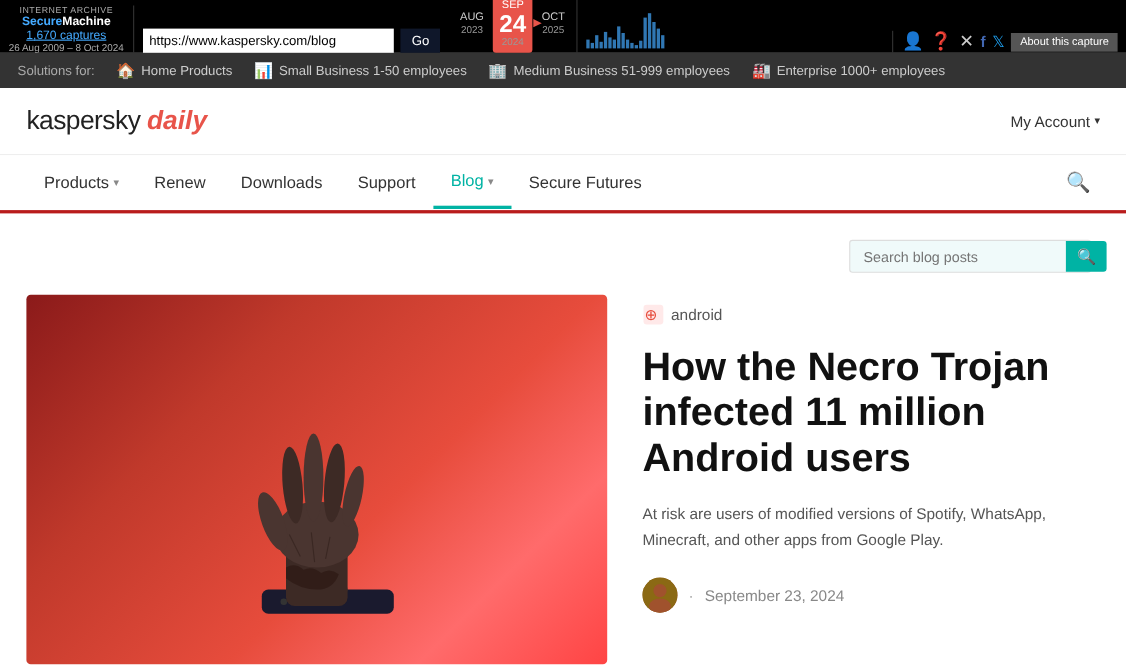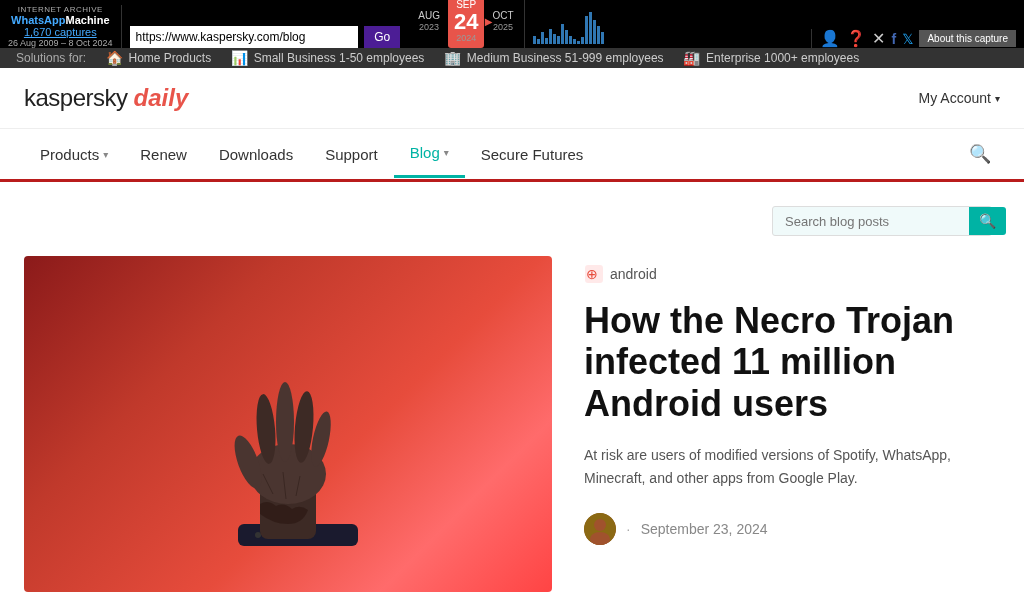"WhatsApp" span { text: WhatsApp -> Secure }
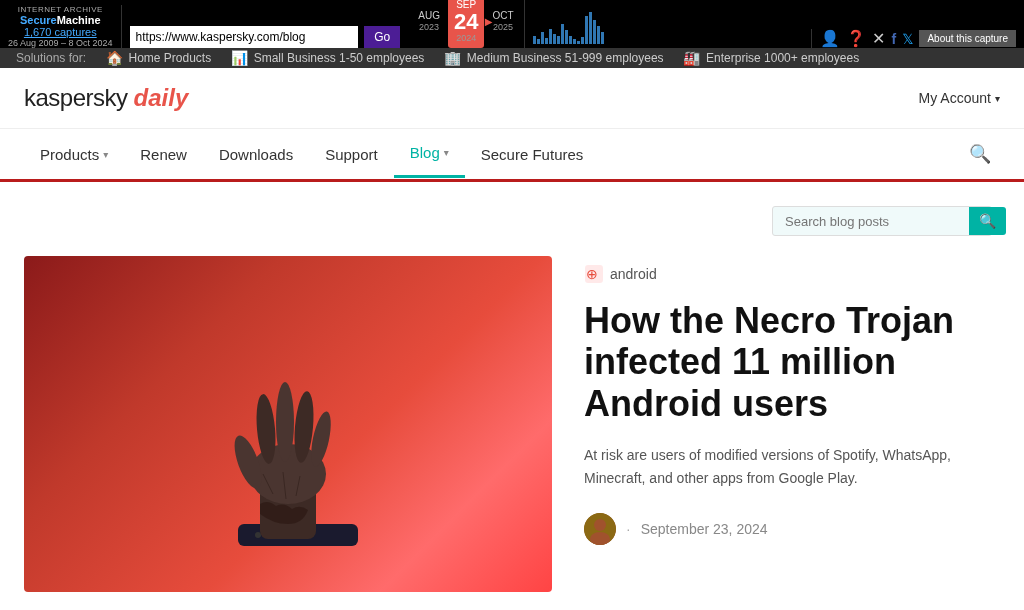"Go" .wayback-go-btn { background: #4c1d95 -> #0f172a }
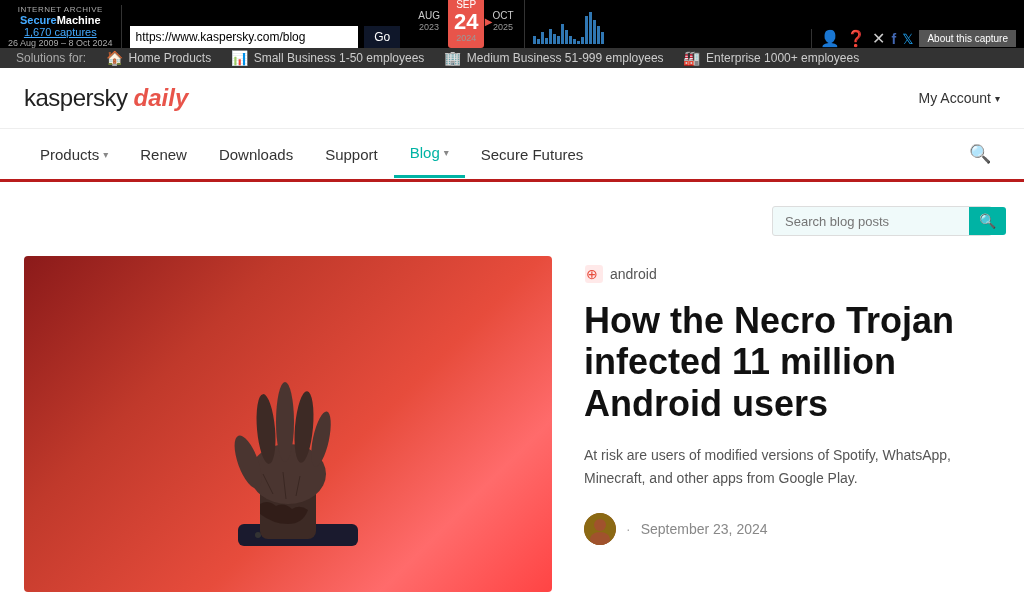"Solutions for:" .solutions-bar { padding: 4px 16px -> 16px 16px }
